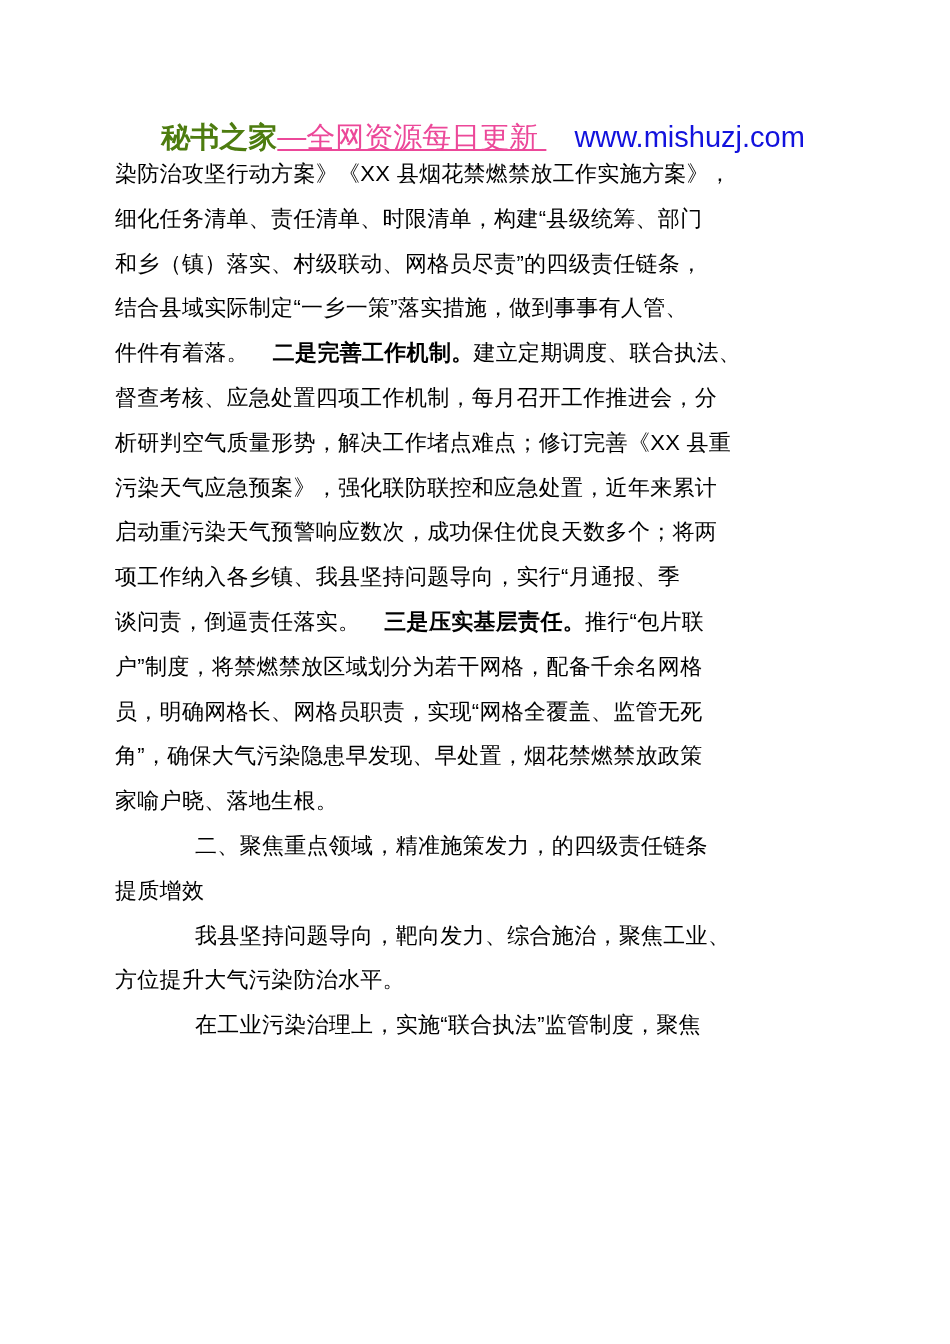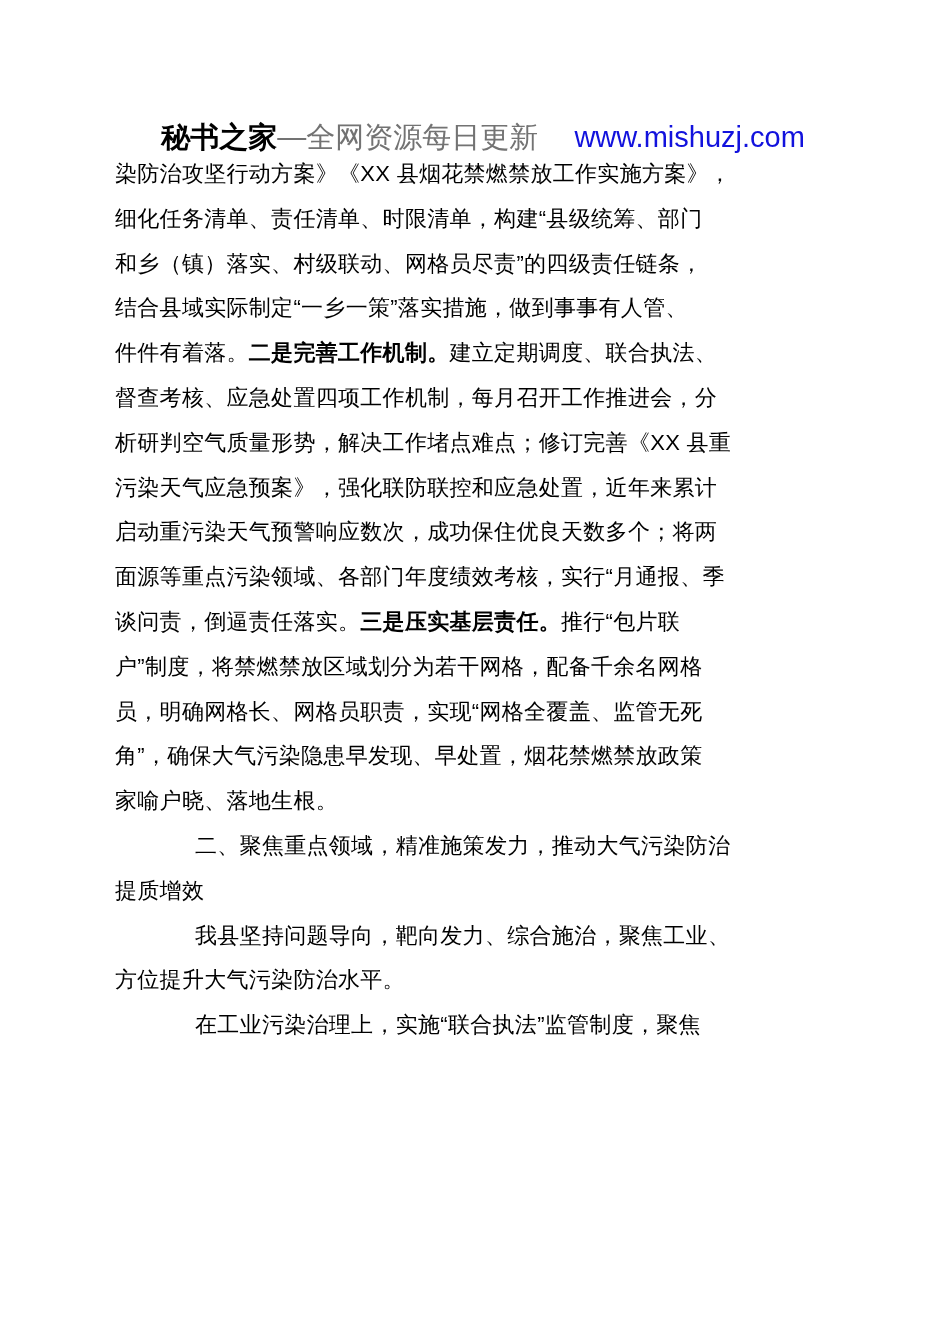"秘书之家" .site-name { color: #000000 -> #4d7c0f }
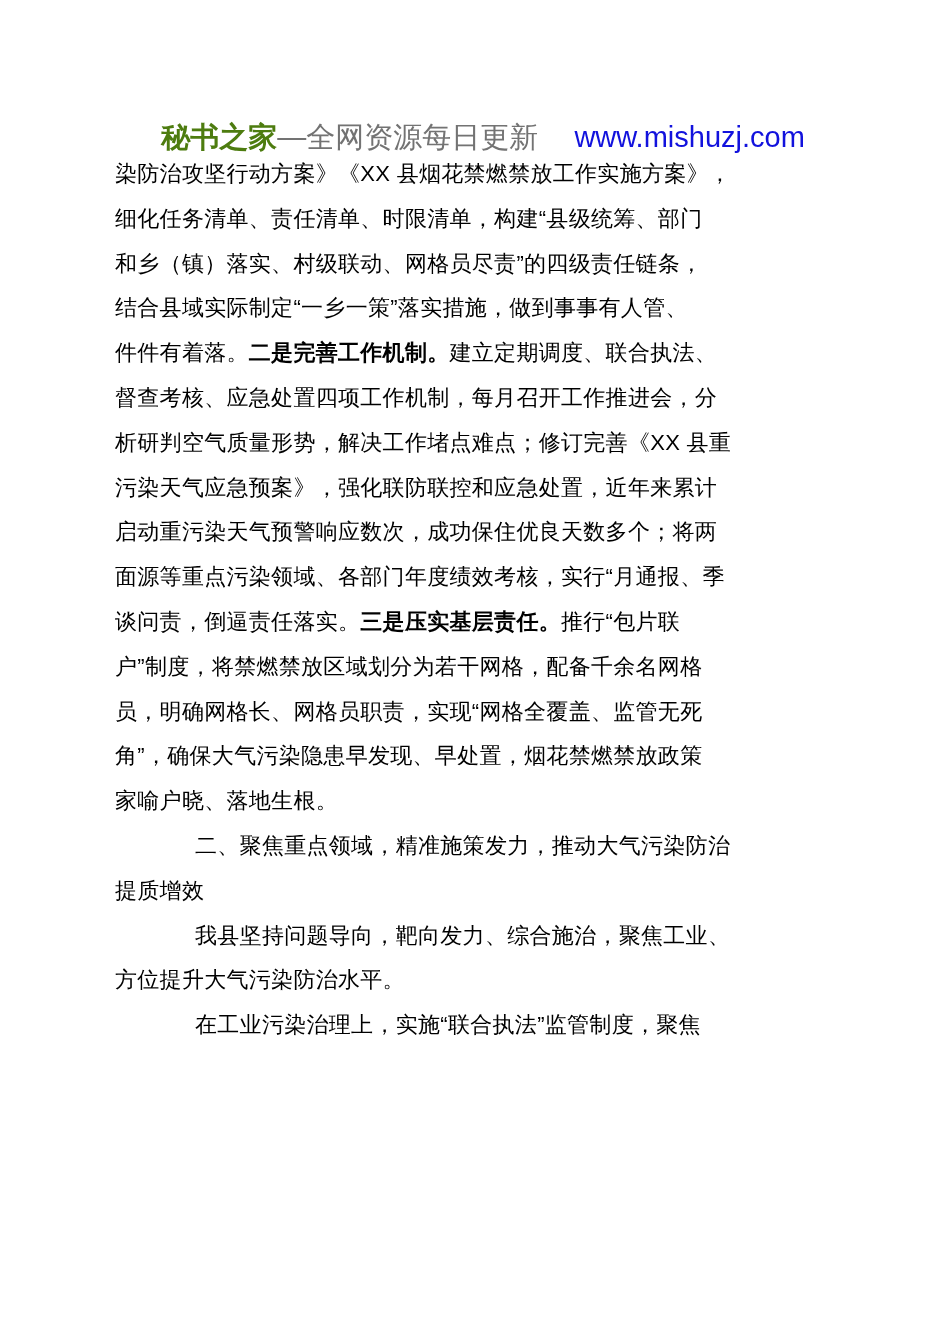"—全网资源每日更新" .site-tagline { color: #737373 -> #ec4899; text-decoration: none -> underline }
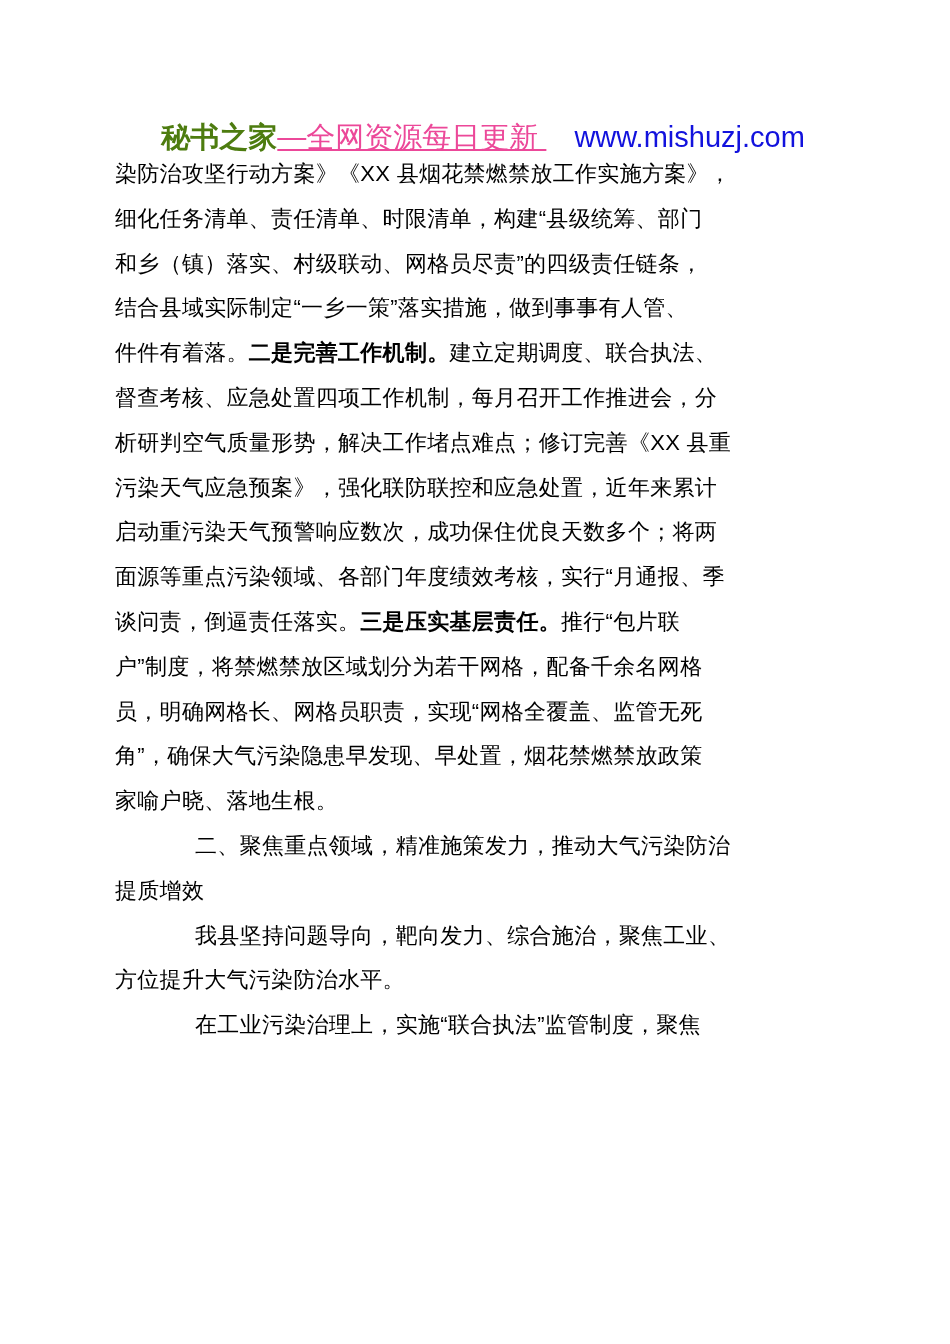"二是完善工作机制。" .doc-body .bold { margin-left: none -> 24px }
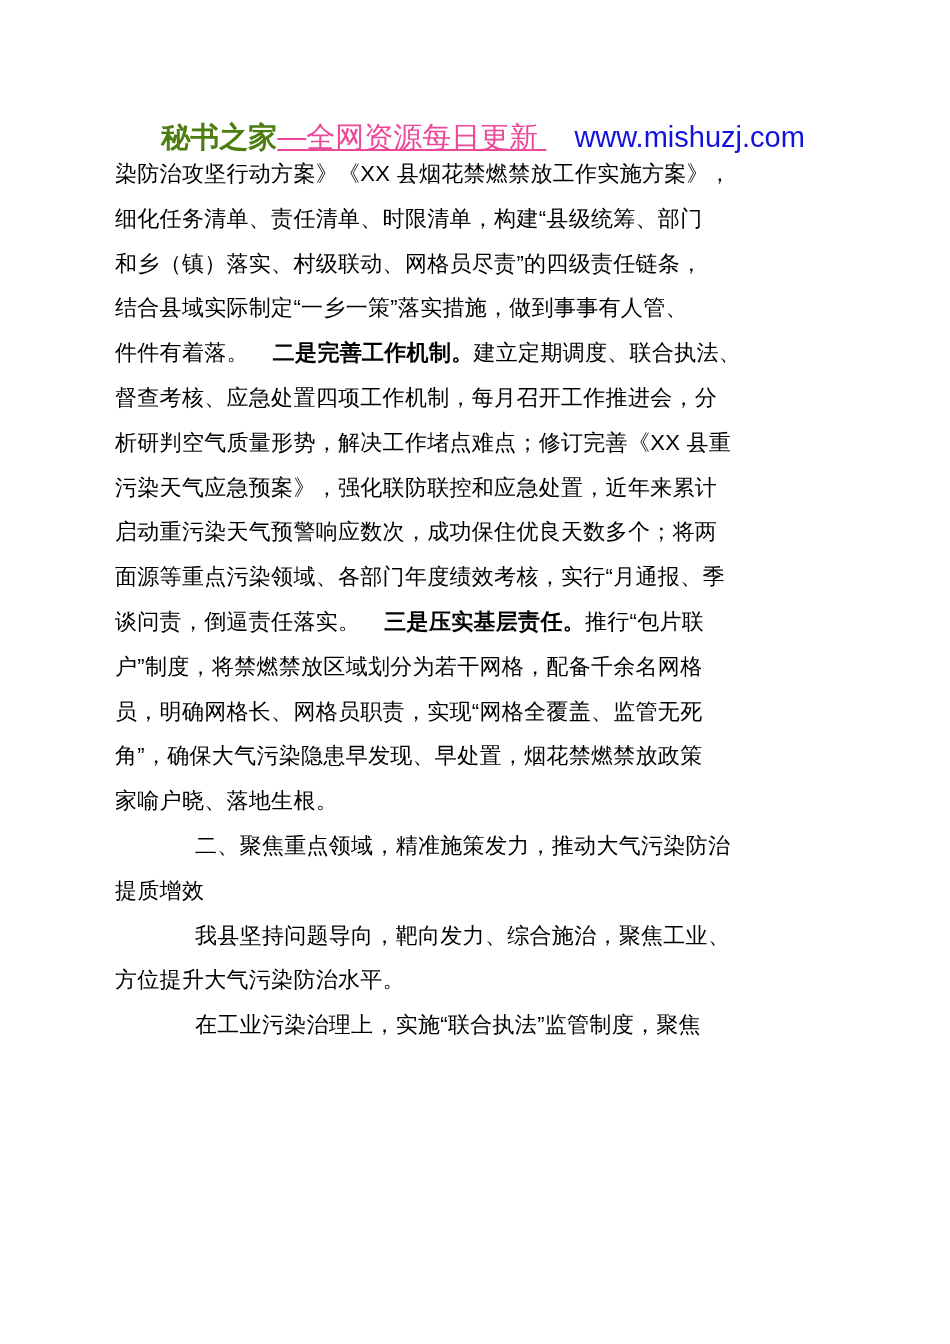"面源等重点污染领域、各部门年度绩效考核，实行“月通报、季" span { text: 面源等重点污染领域、各部门年度绩效考核 -> 项工作纳入各乡镇、我县坚持问题导向 }
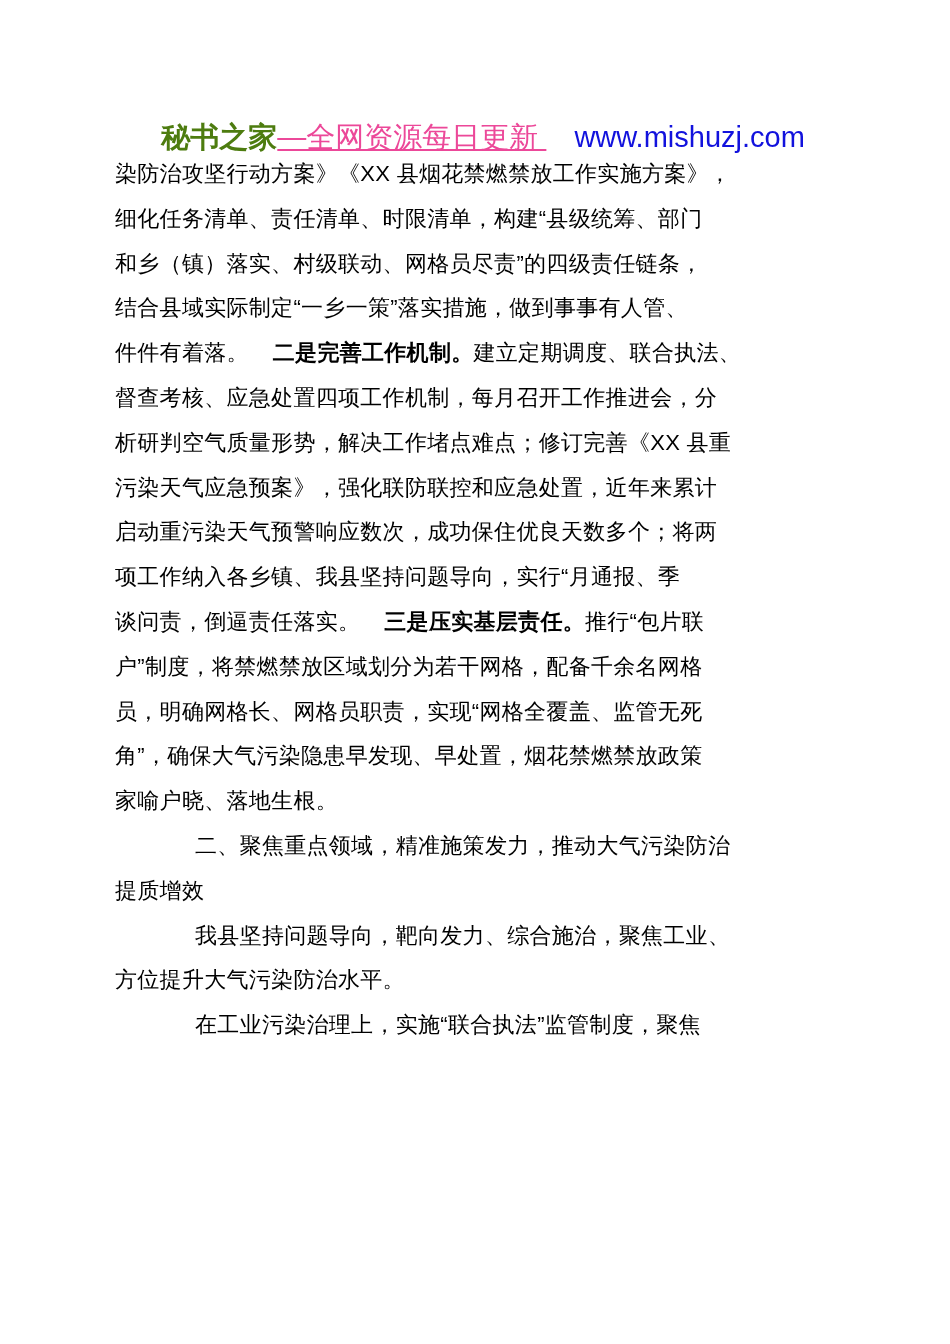"二、聚焦重点领域，精准施策发力，推动大气污染防治" span { text: 推动大气污染防治 -> 的四级责任链条 }
